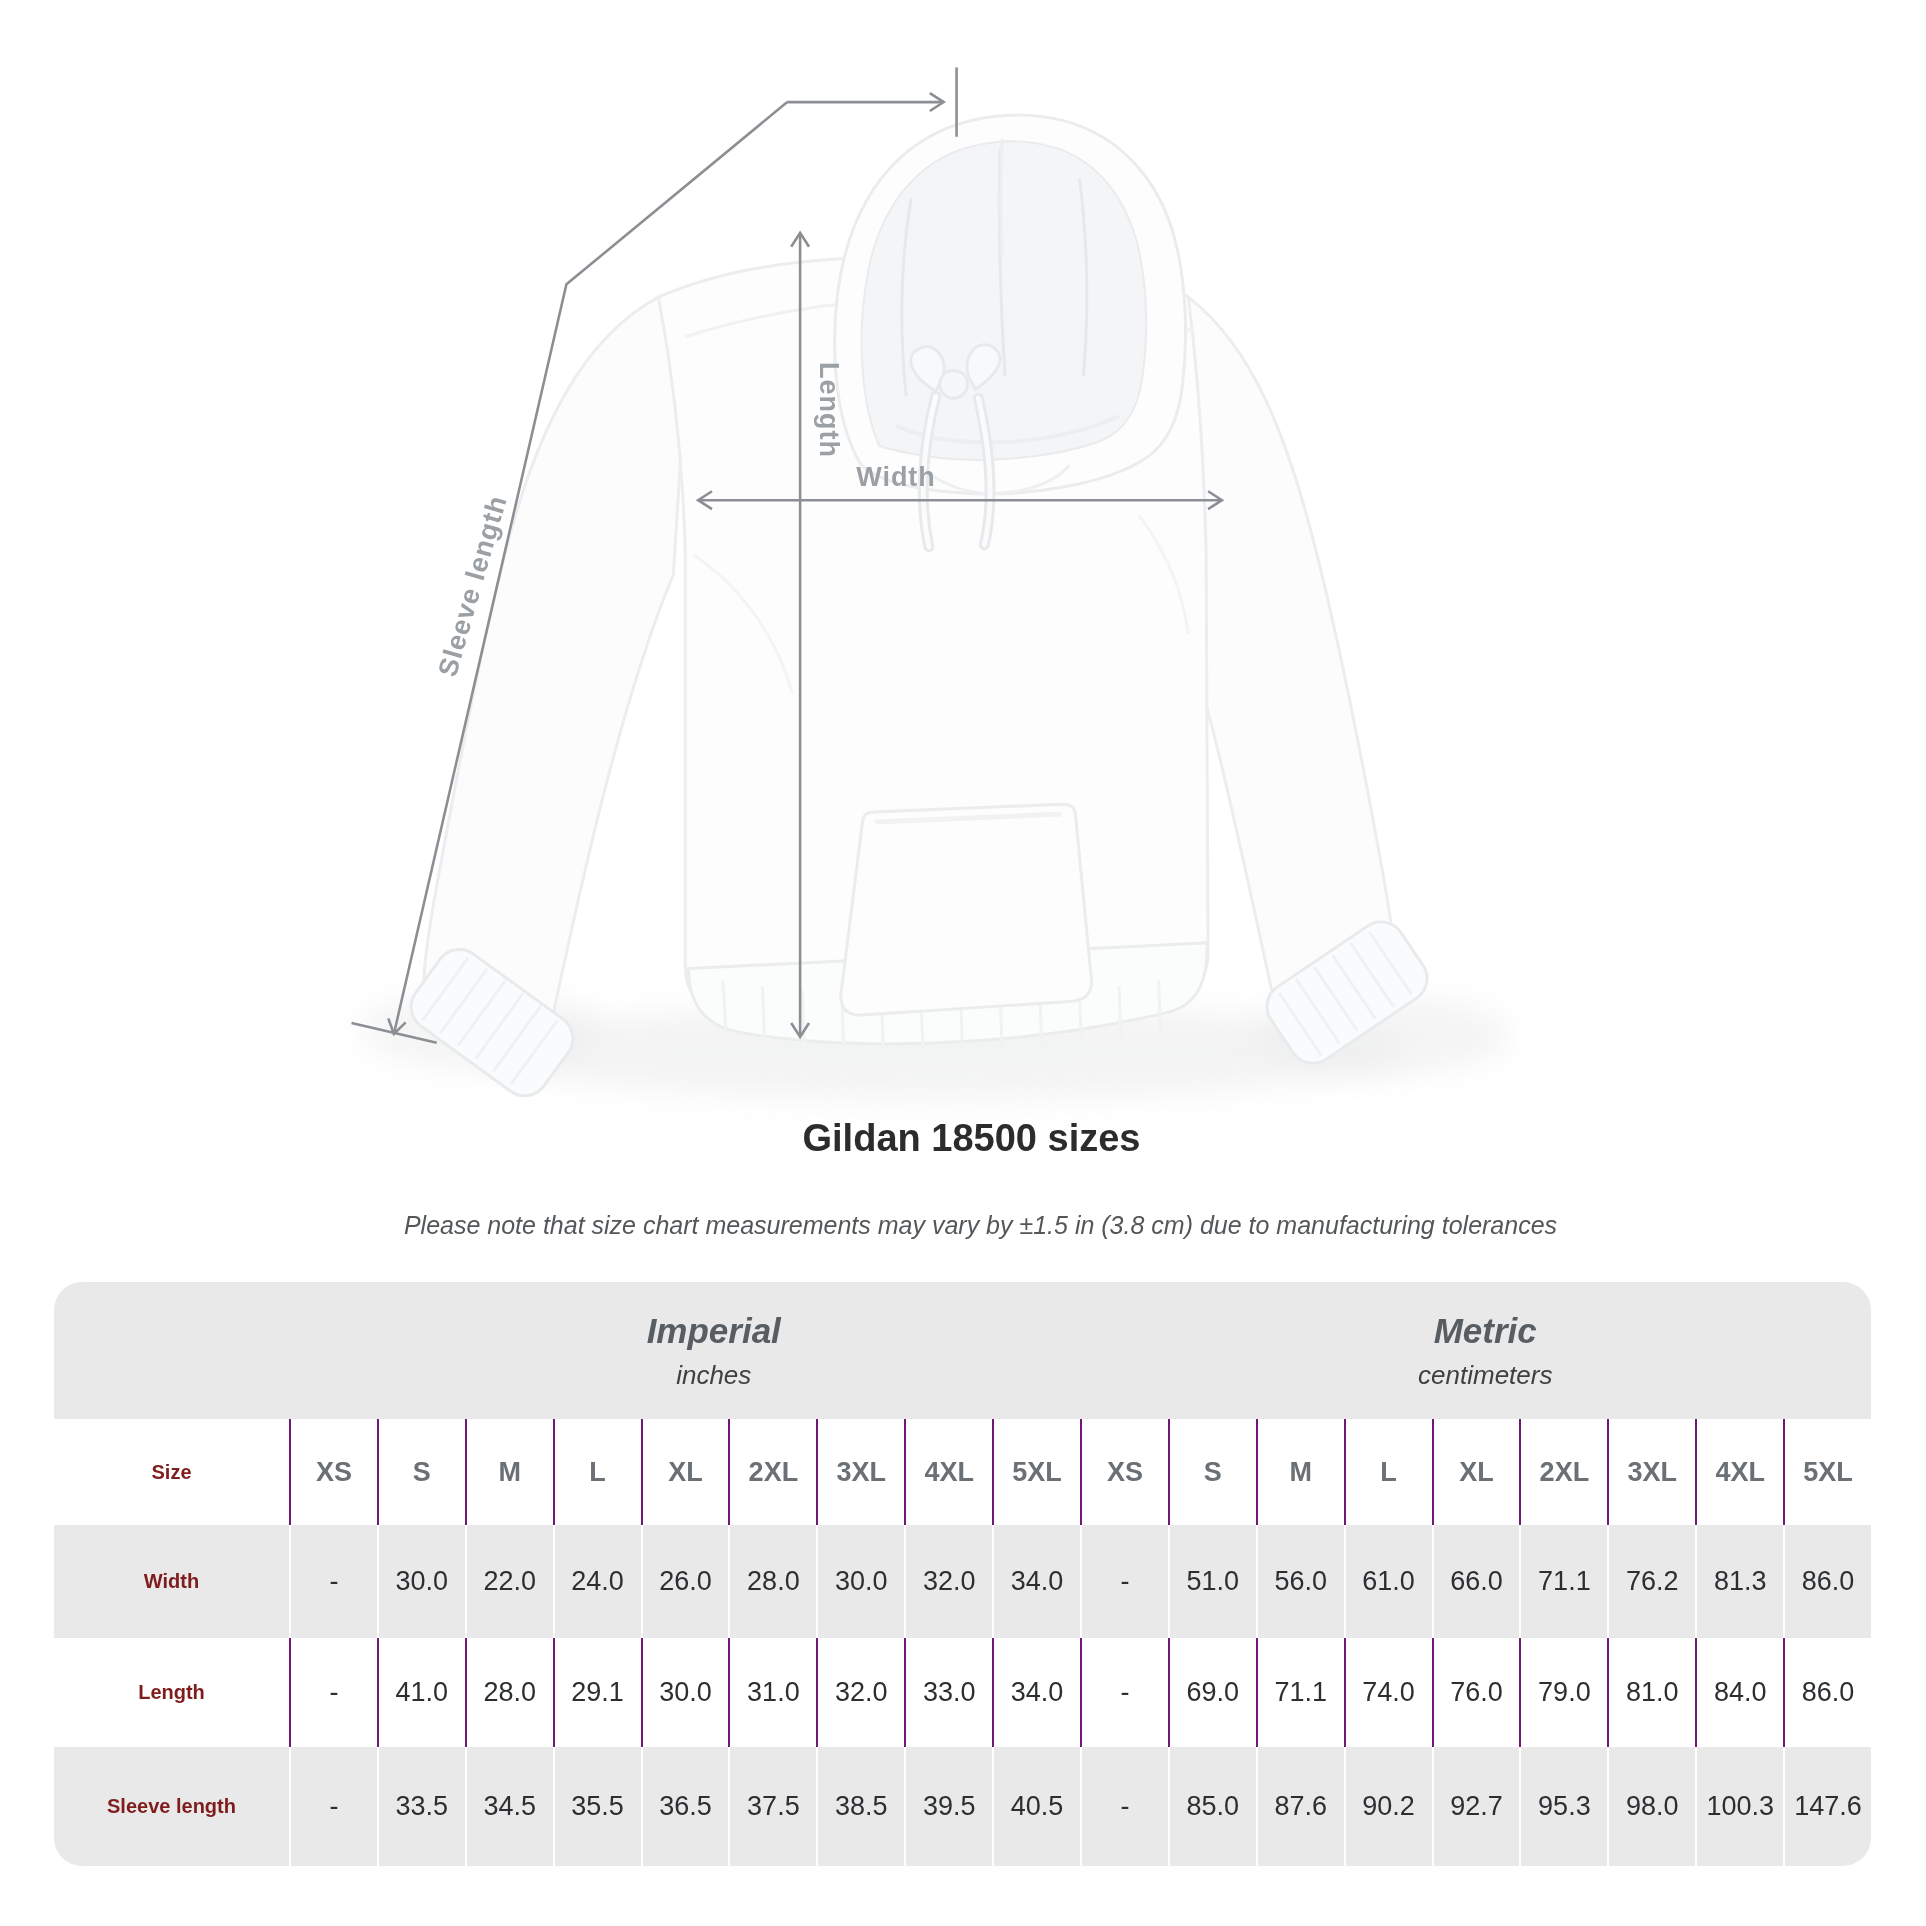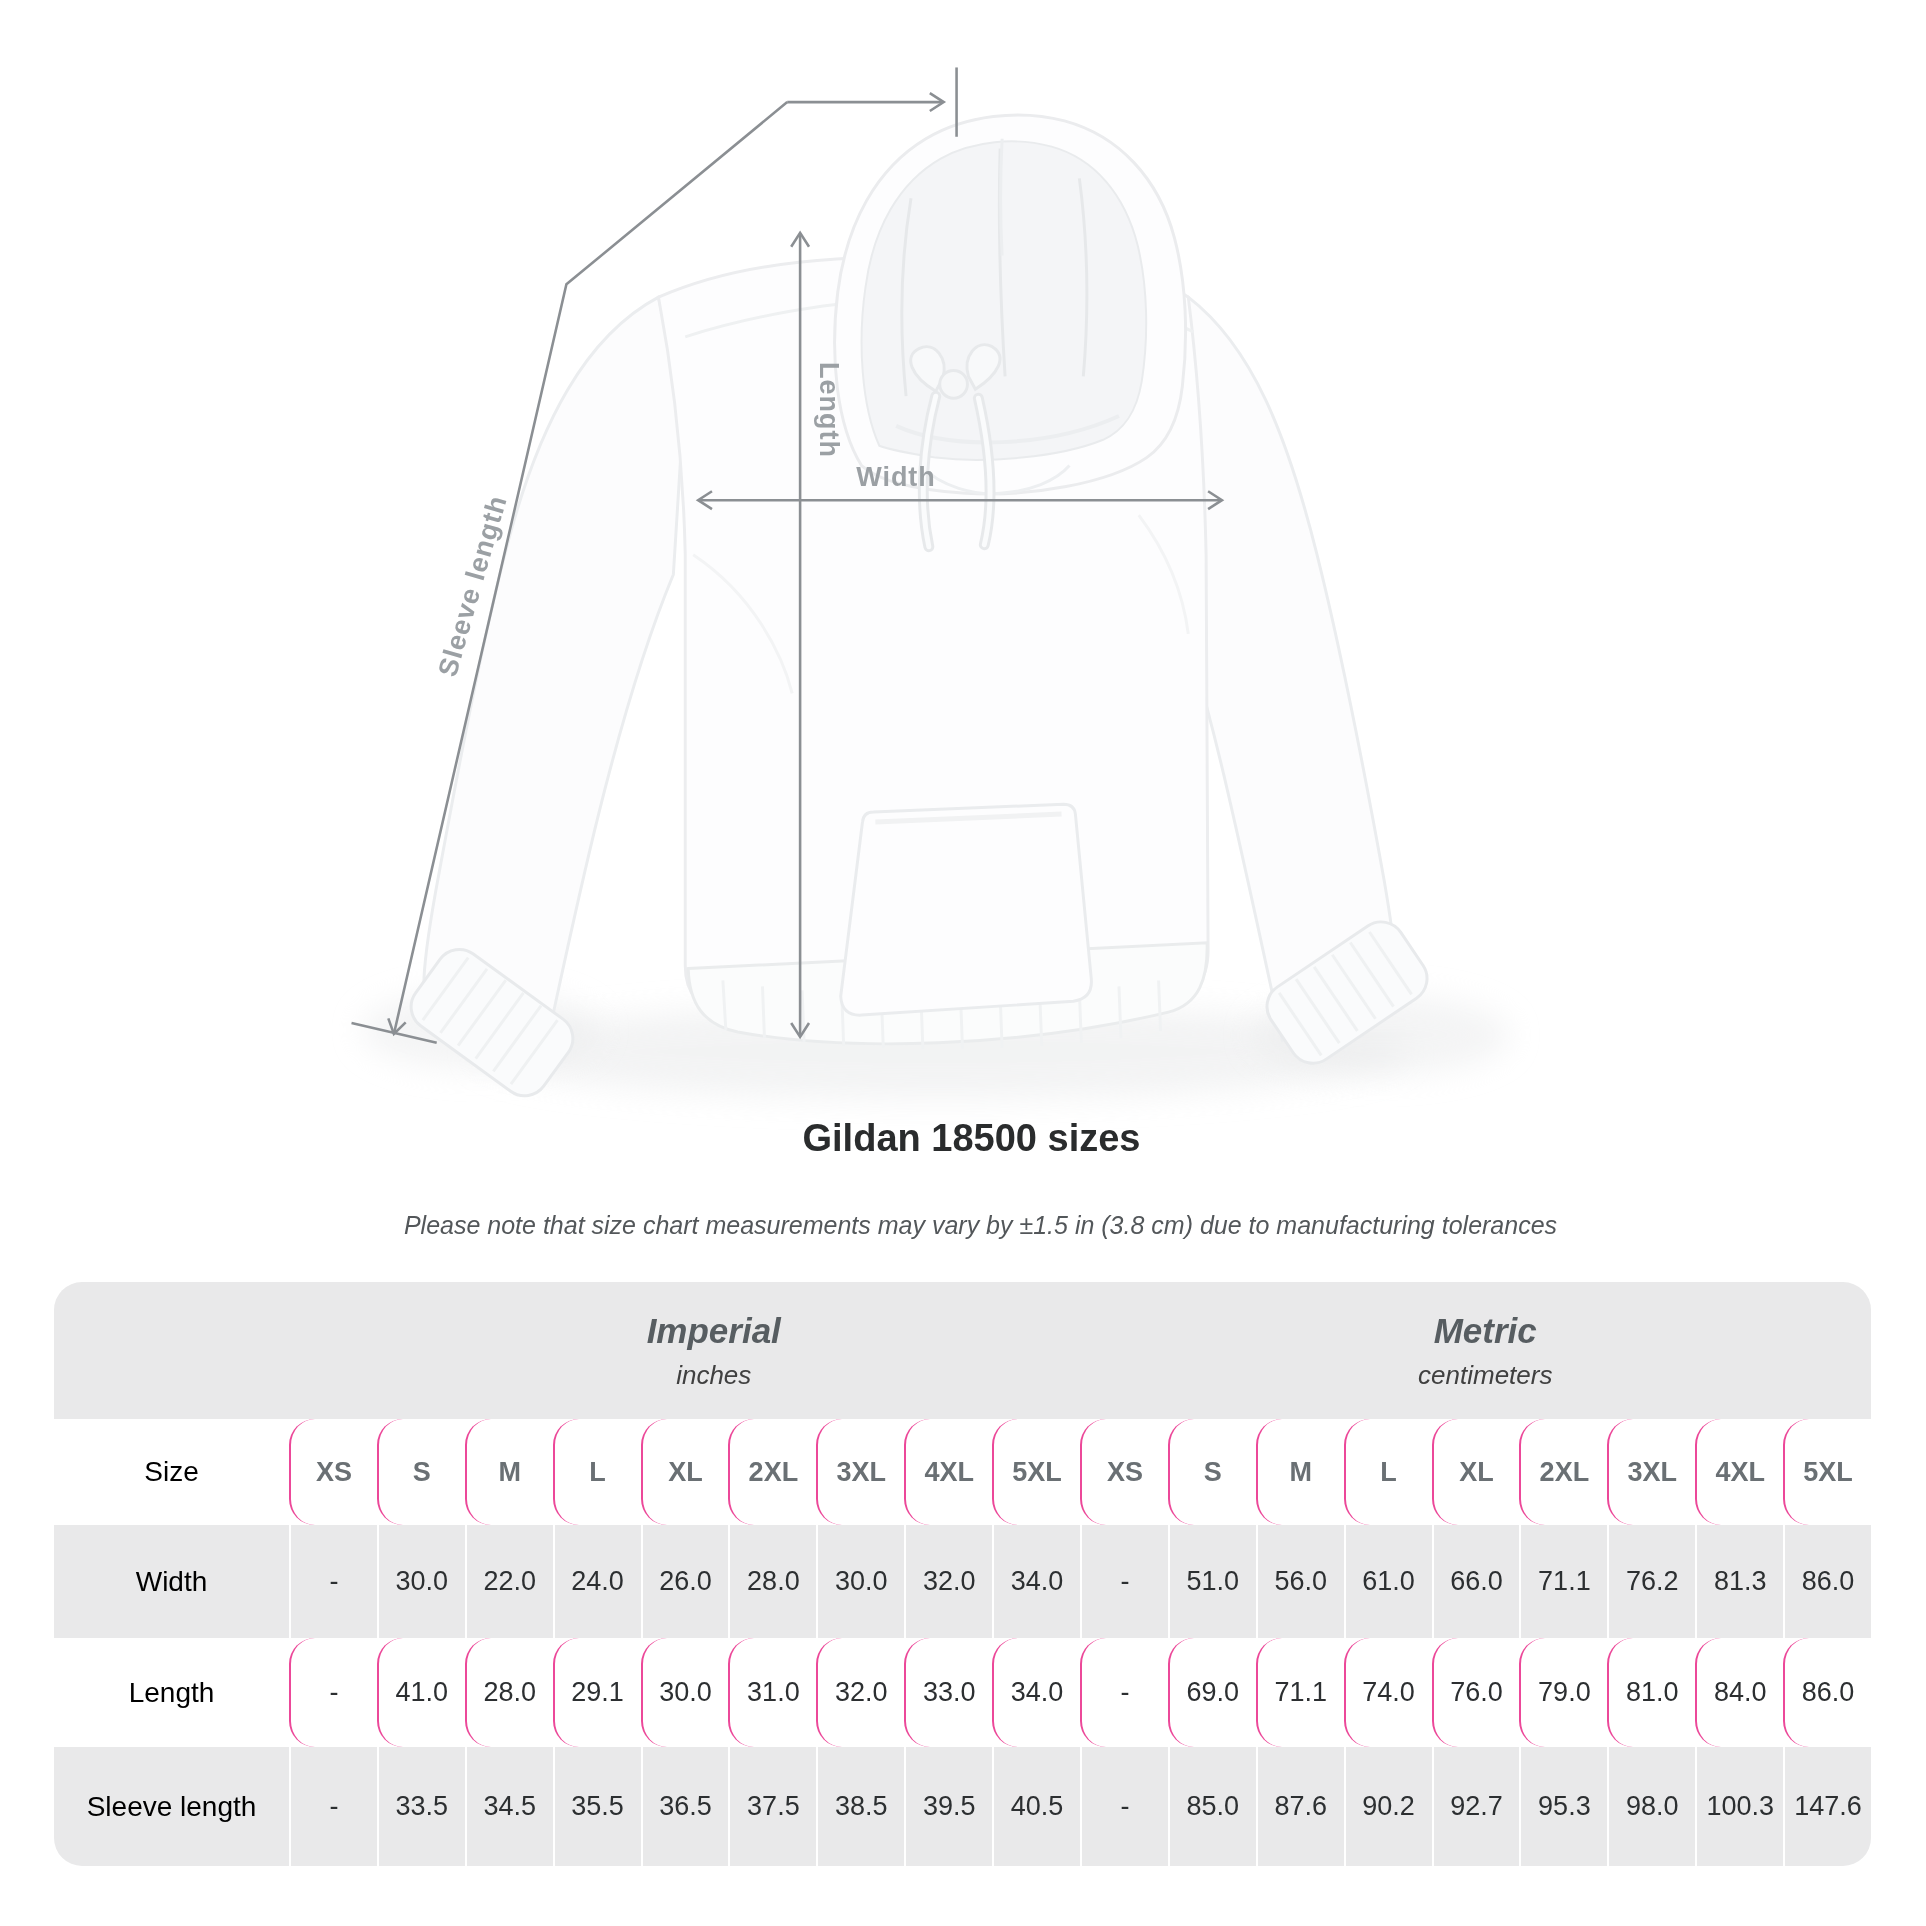"Size" .cell.rowlabel { color: #000000 -> #7f1d1d; font-size: 28px -> 20px; font-weight: normal -> bold }
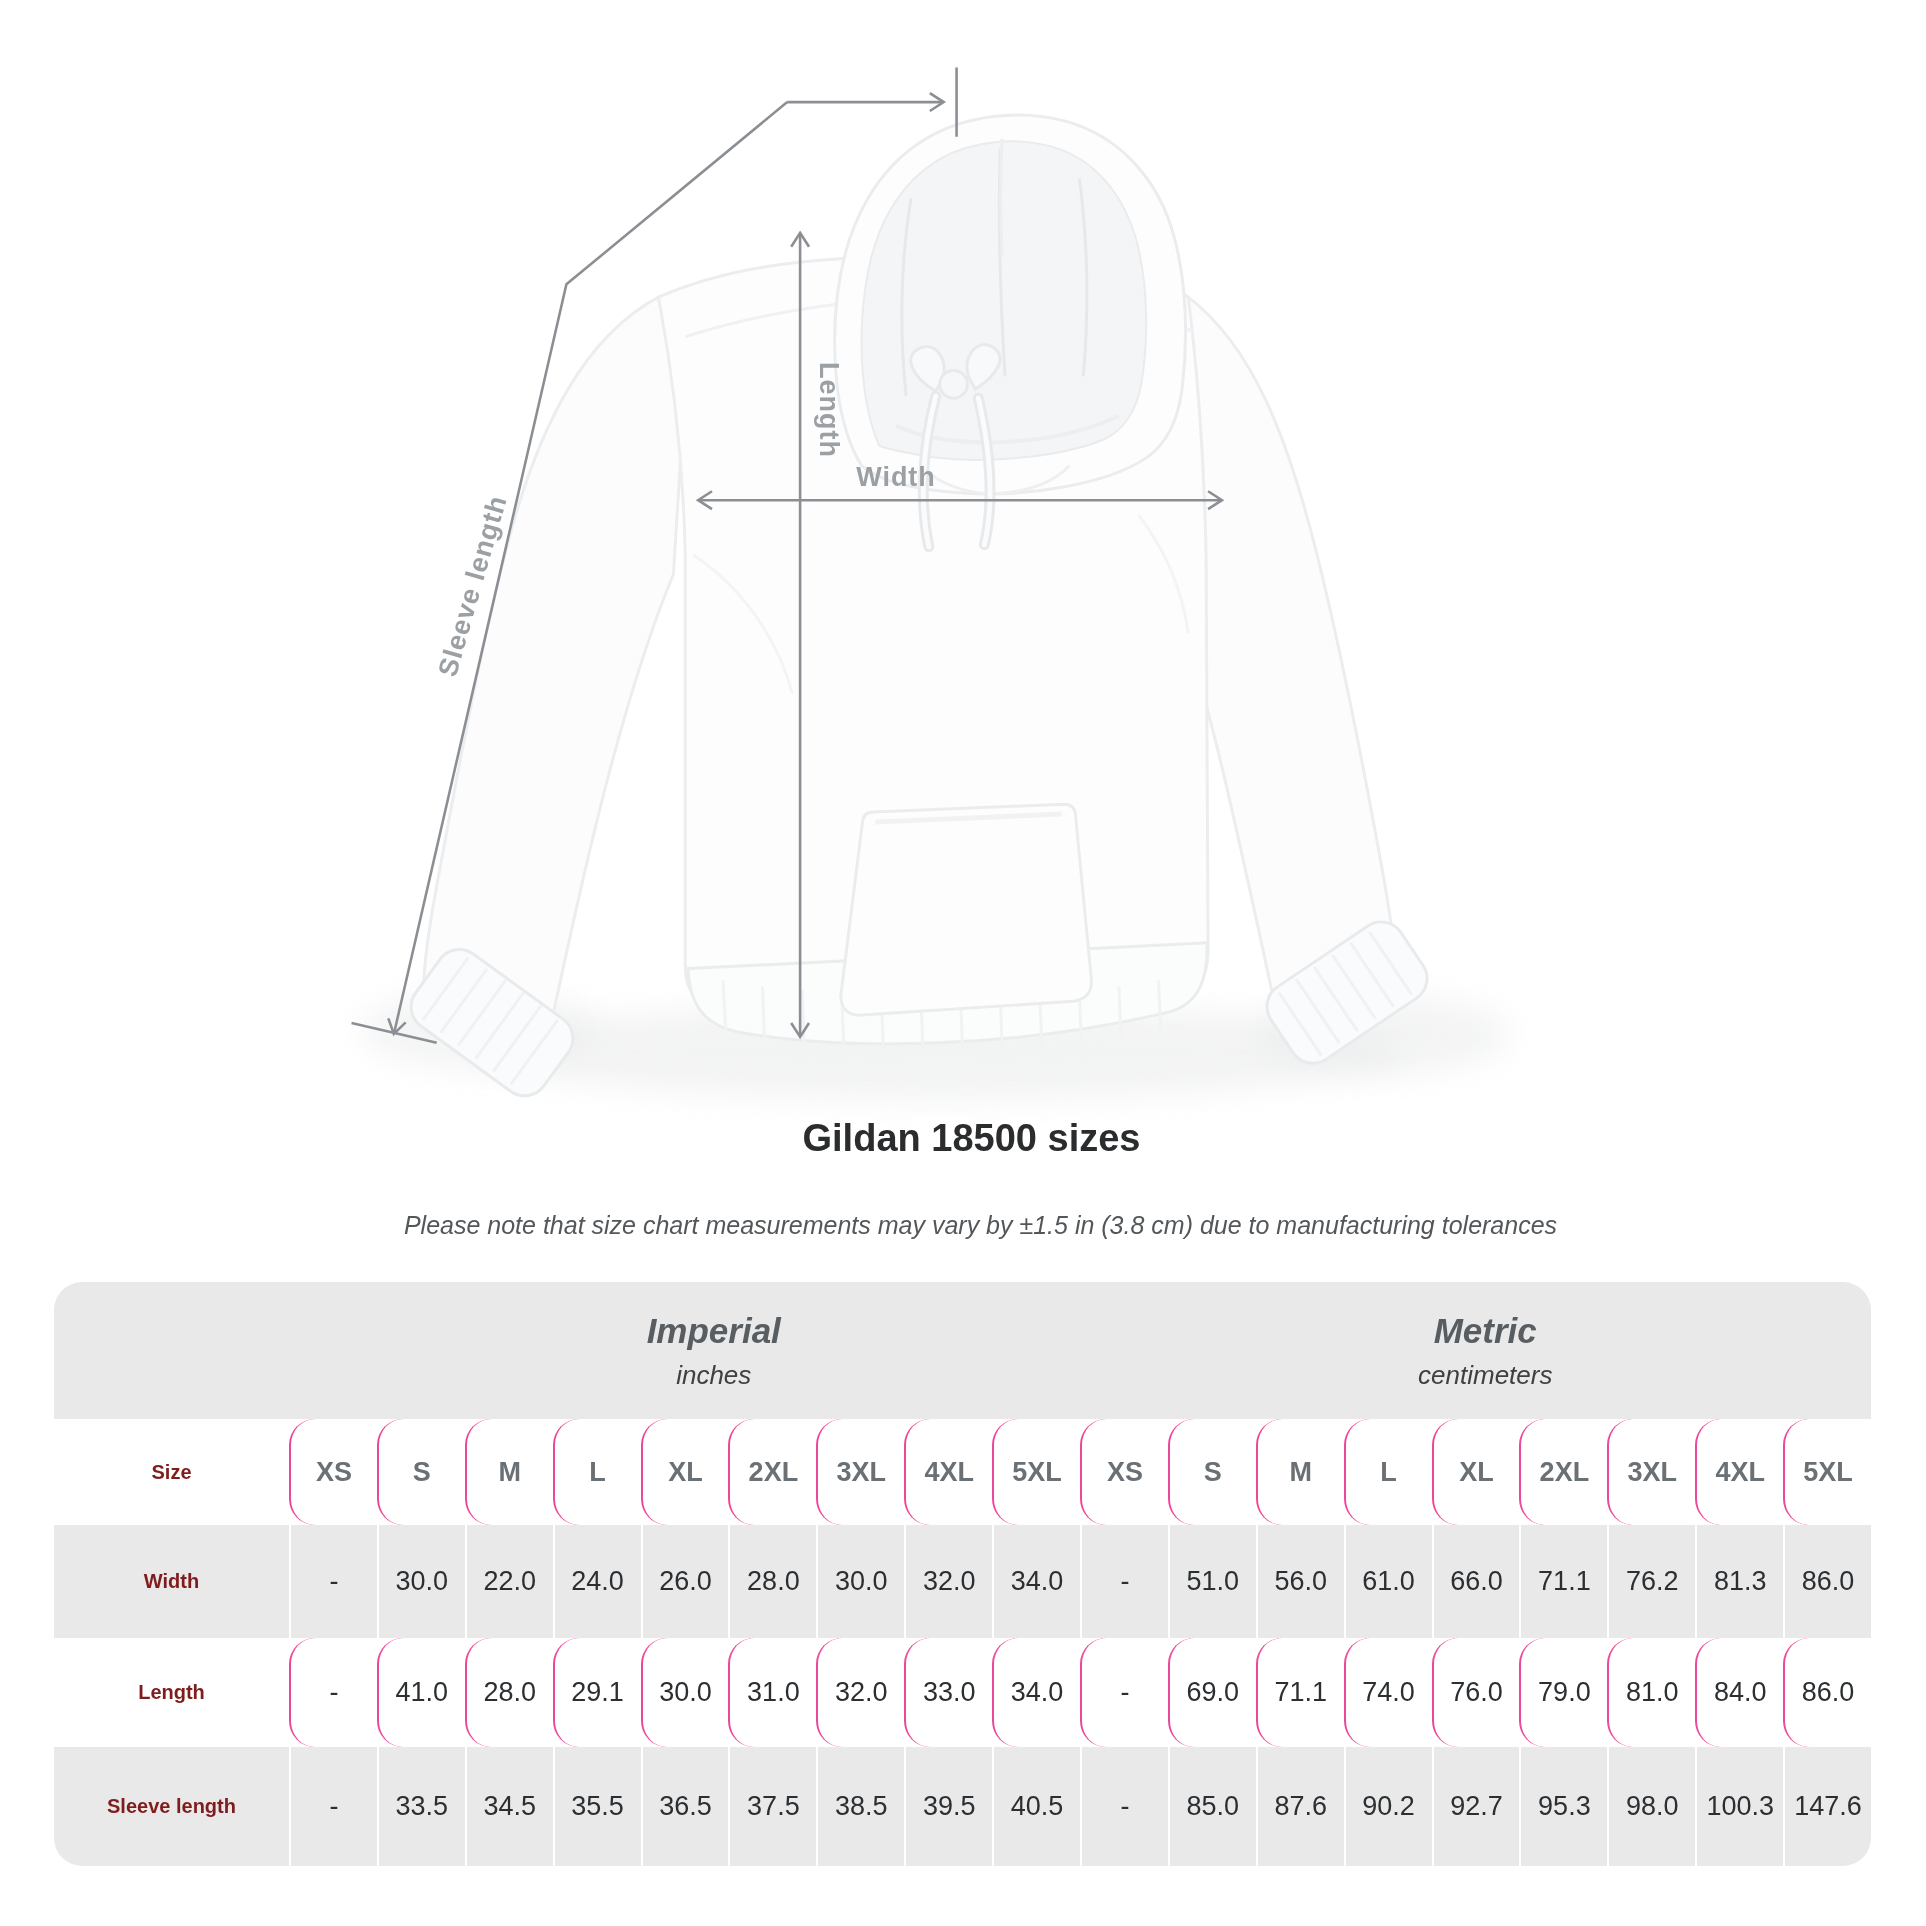"XS" .trow.header .cell + .cell, .trow.white .cell + .cell { border-left: 2px solid #ec4899 -> 2px solid #701a75; border-radius: 26px -> none }
